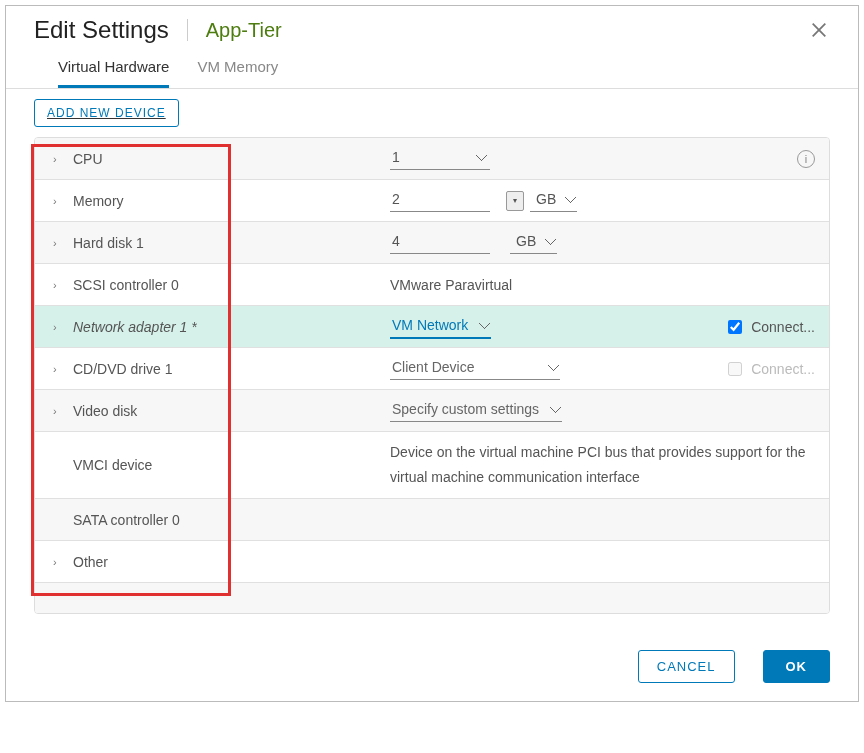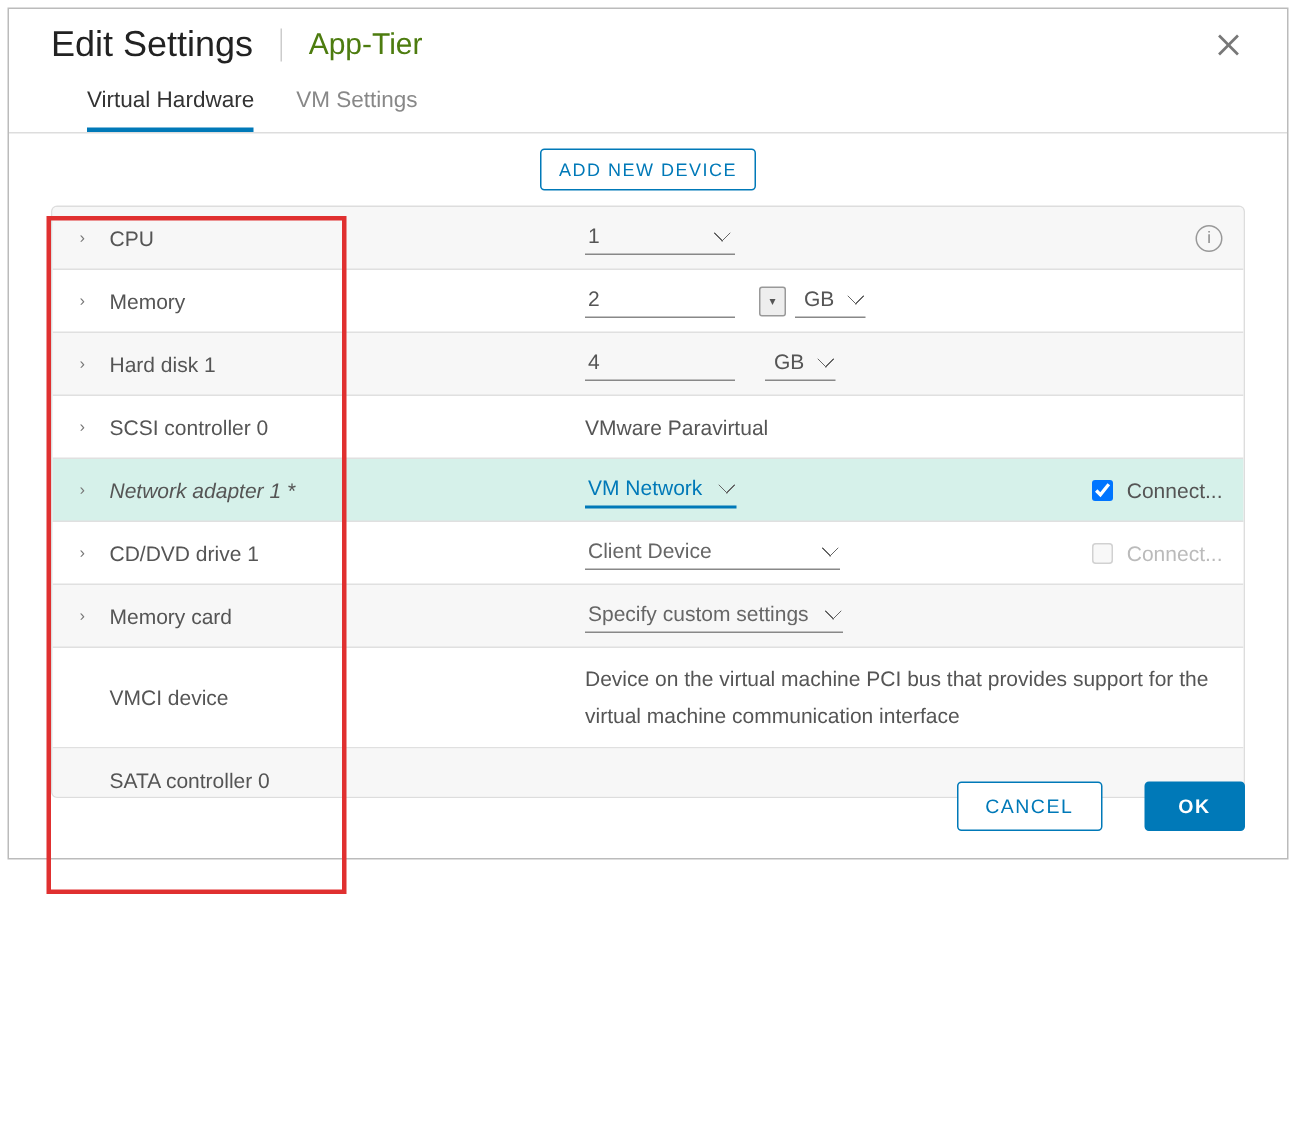"Edit Settings" .dialog { height: 568px -> 697px }
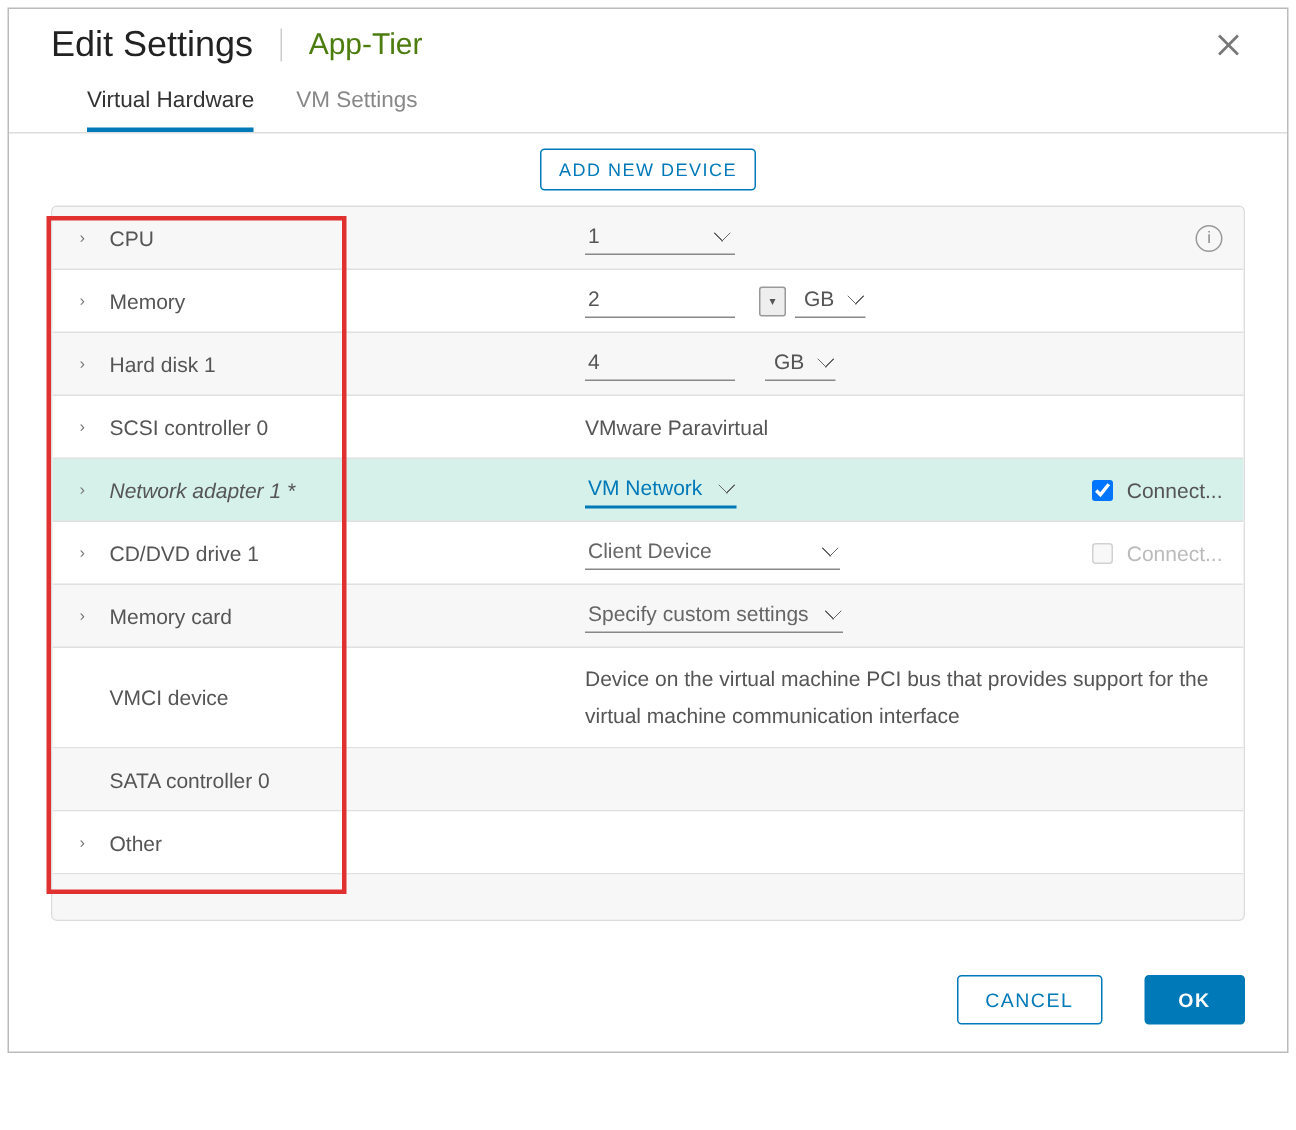"VM Settings" div.tab { text: Settings -> Memory }
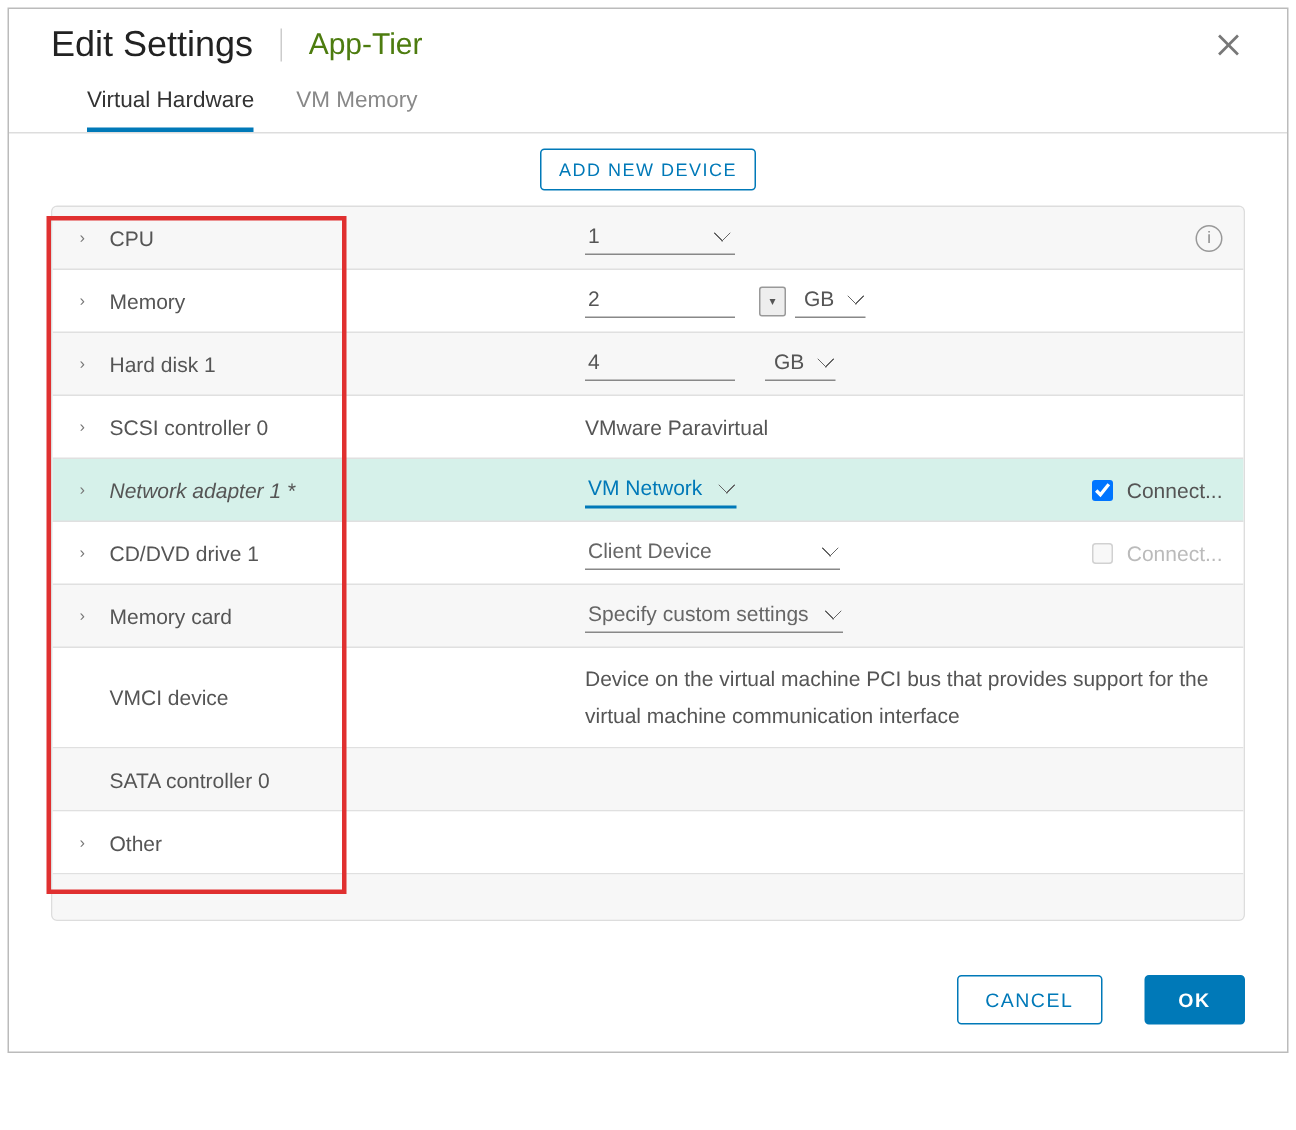"ADD NEW DEVICE" .toolbar { justify-content: center -> flex-start; text-decoration: none -> underline }
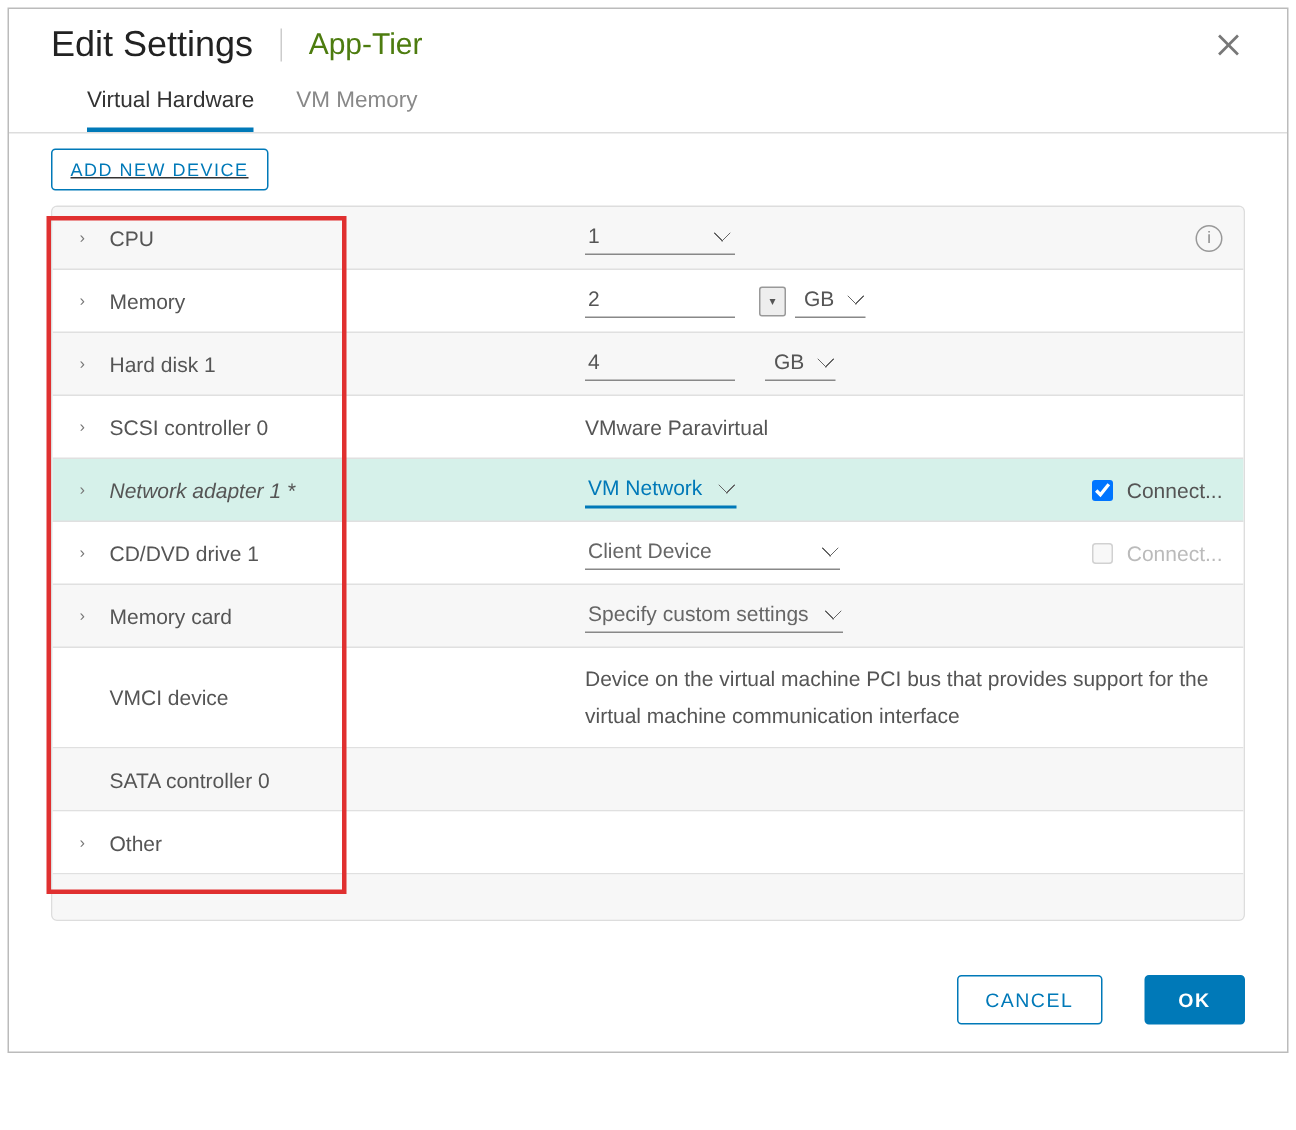"Memory card" span { text: Memory card -> Video disk }
